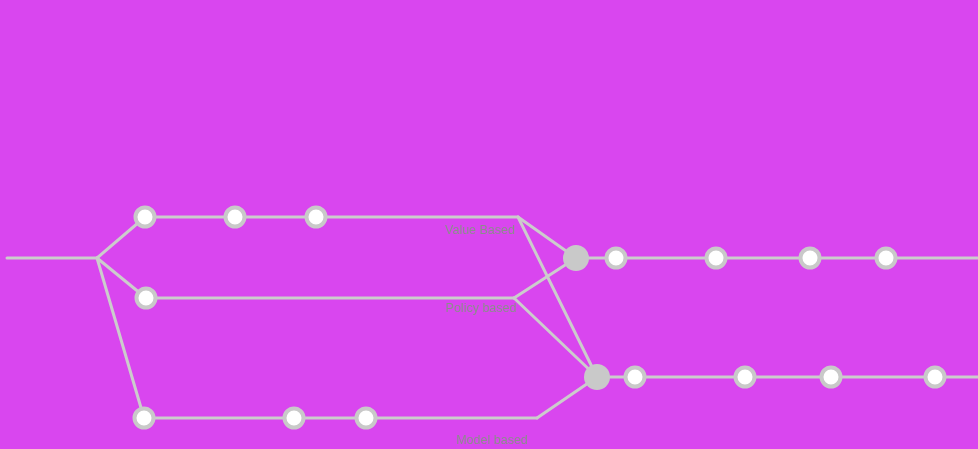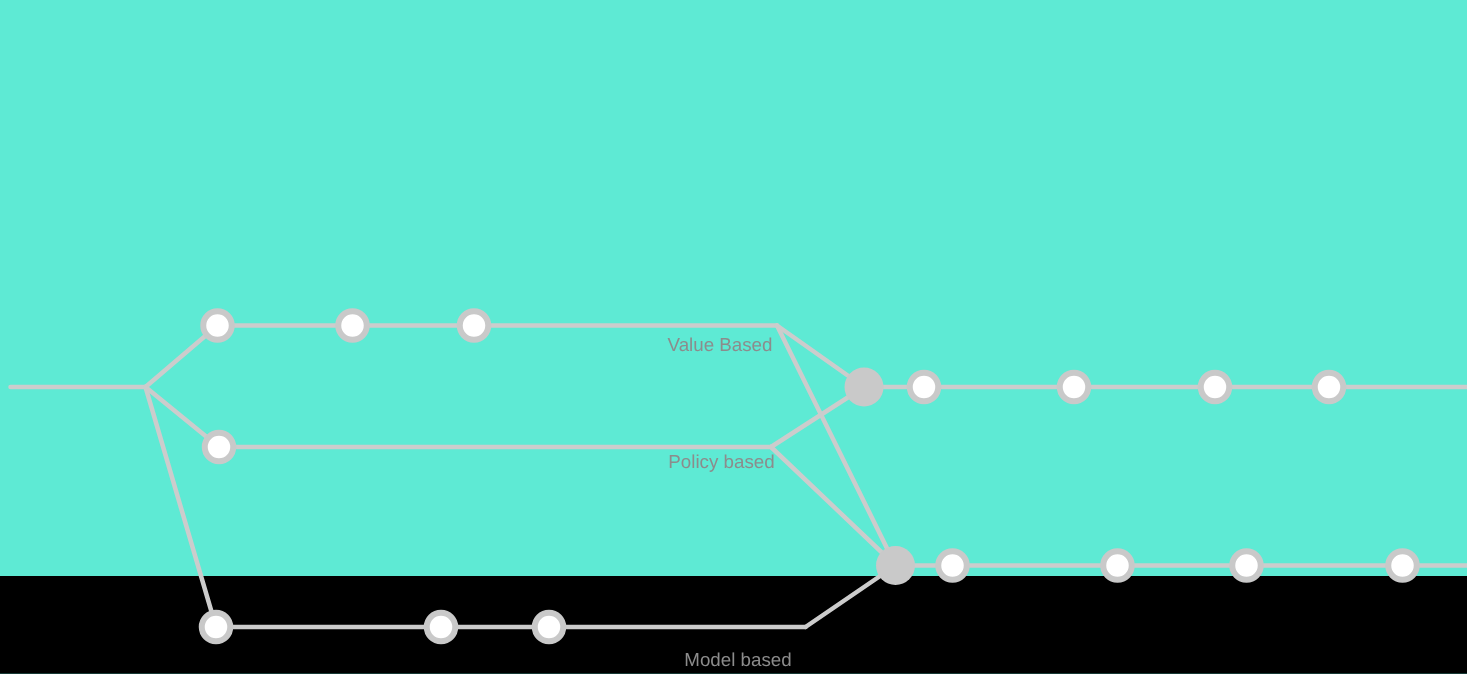"Value Based" .stage { background: #5eead4 -> #d946ef; height: 384px -> 449px }
